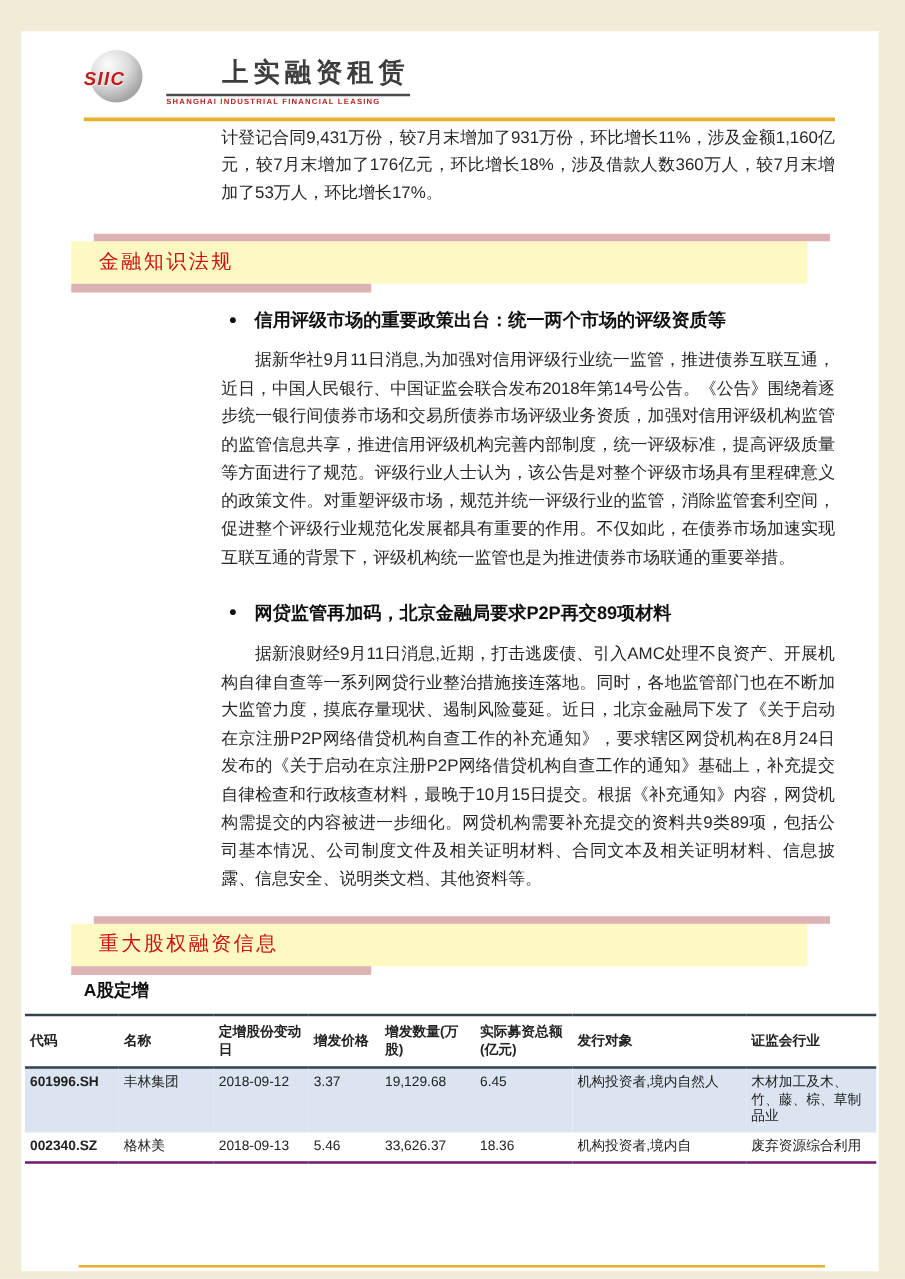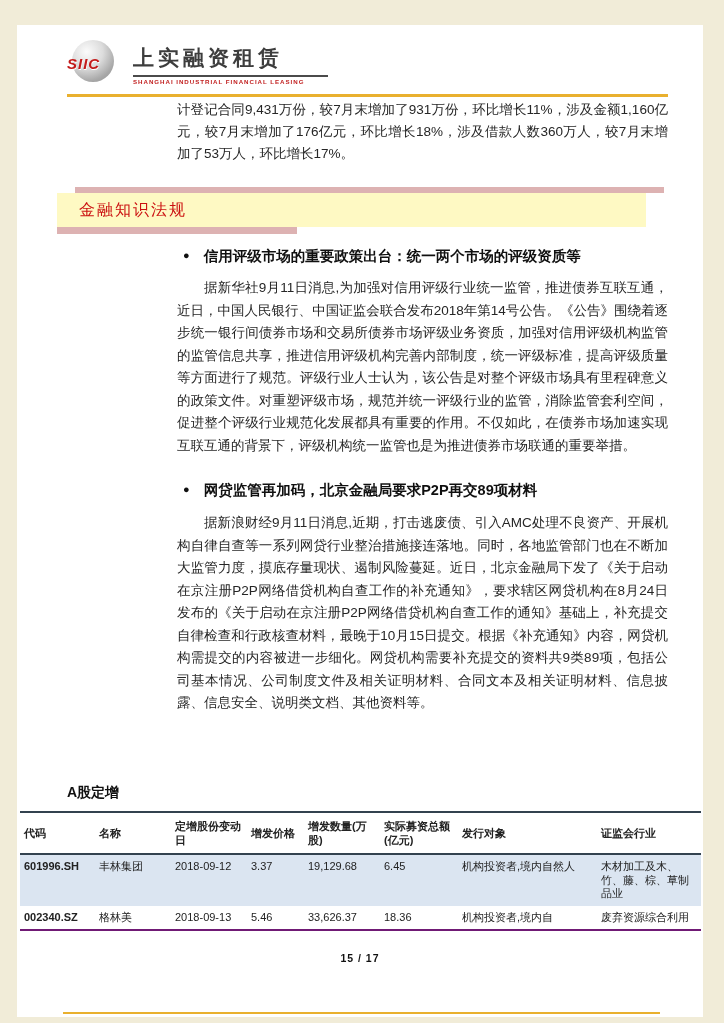"上实融资租赁" .logo-text { text-align: none -> right }
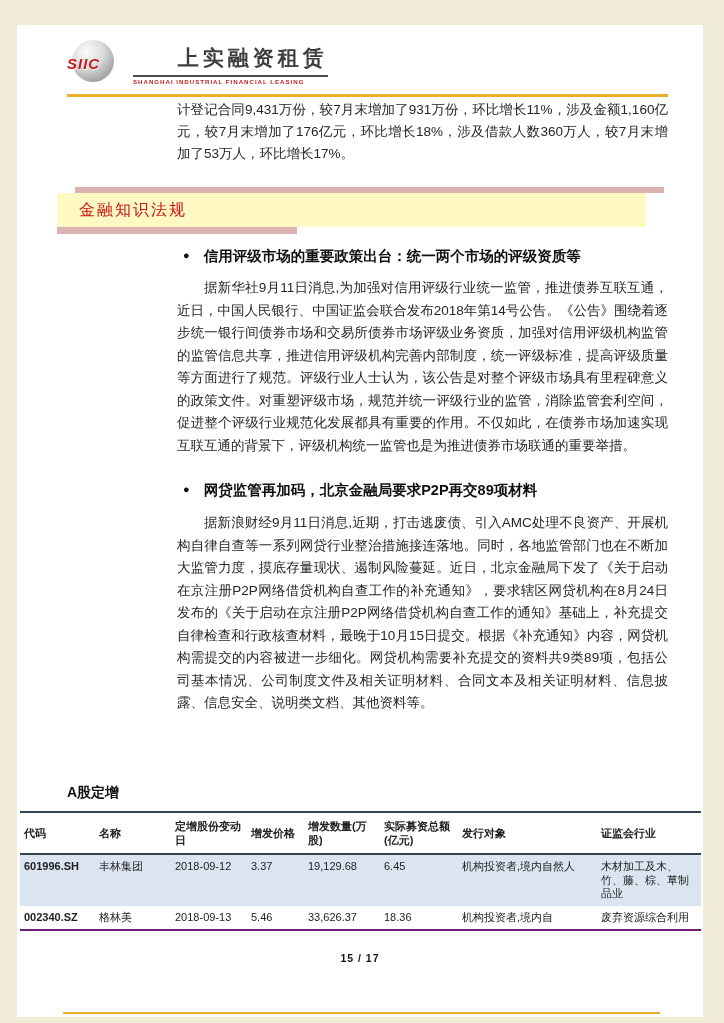"重大股权融资信息" div.banner { html: none -> <div>重大股权融资信息</div> }
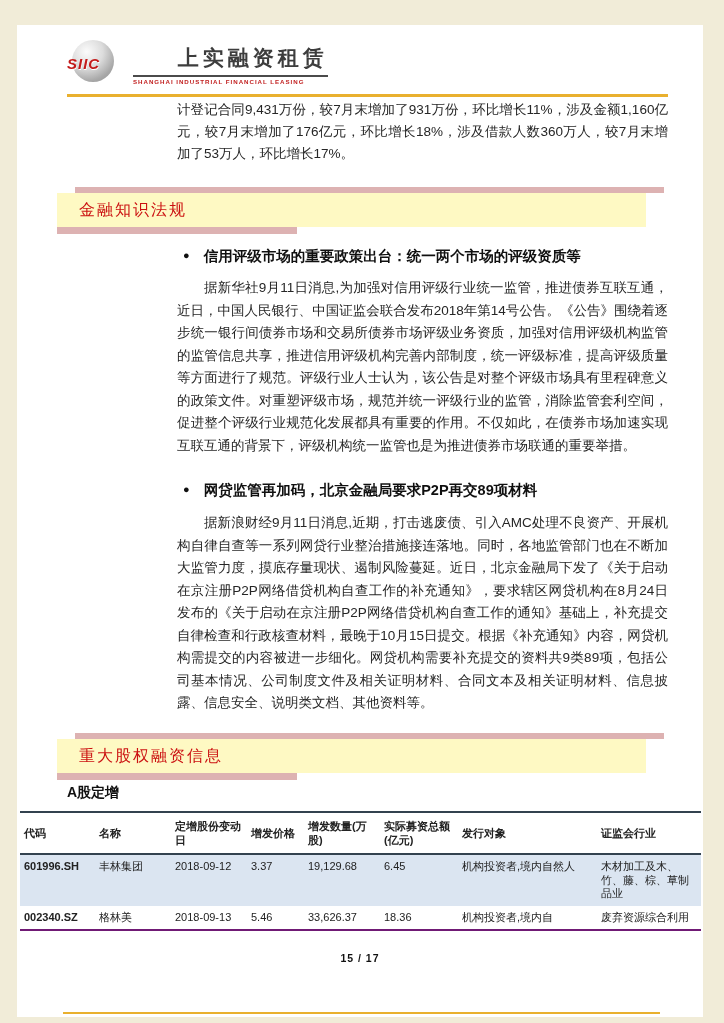"15 / 17" div.pageno { html: <div>15 / 17</div> -> none }
